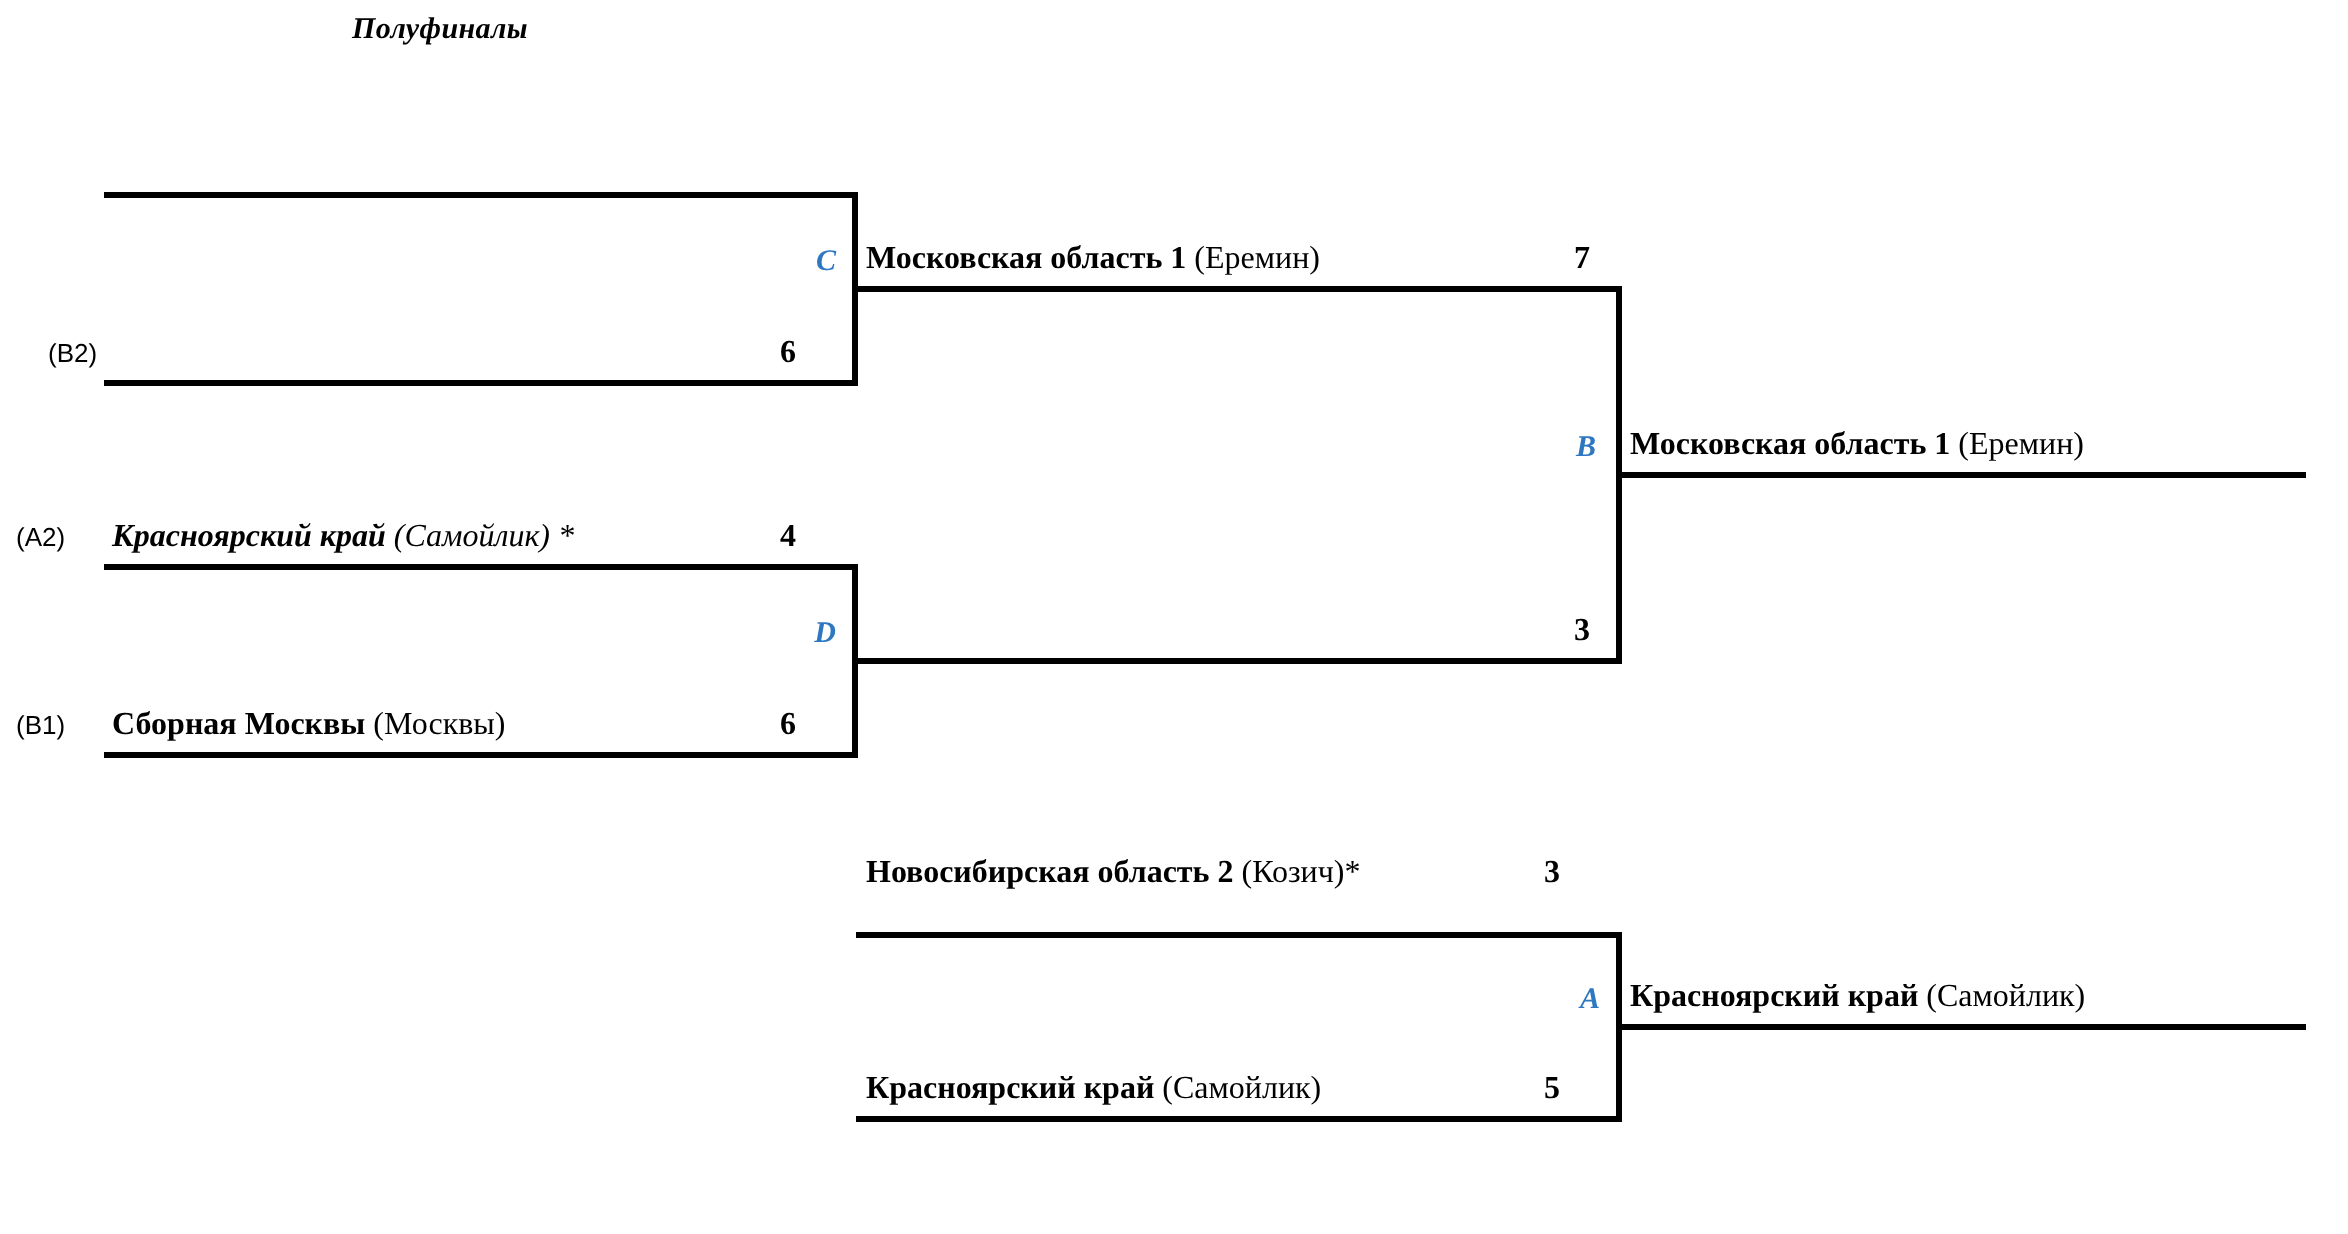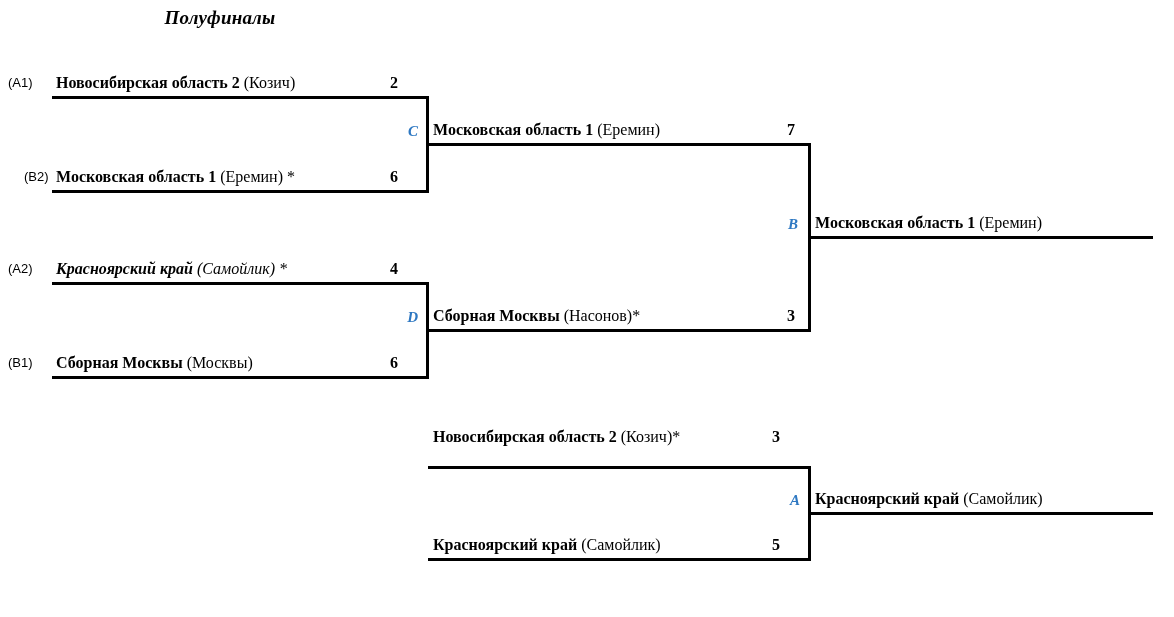"Полуфиналы" .stage-header { font-size: 19px -> 15px }
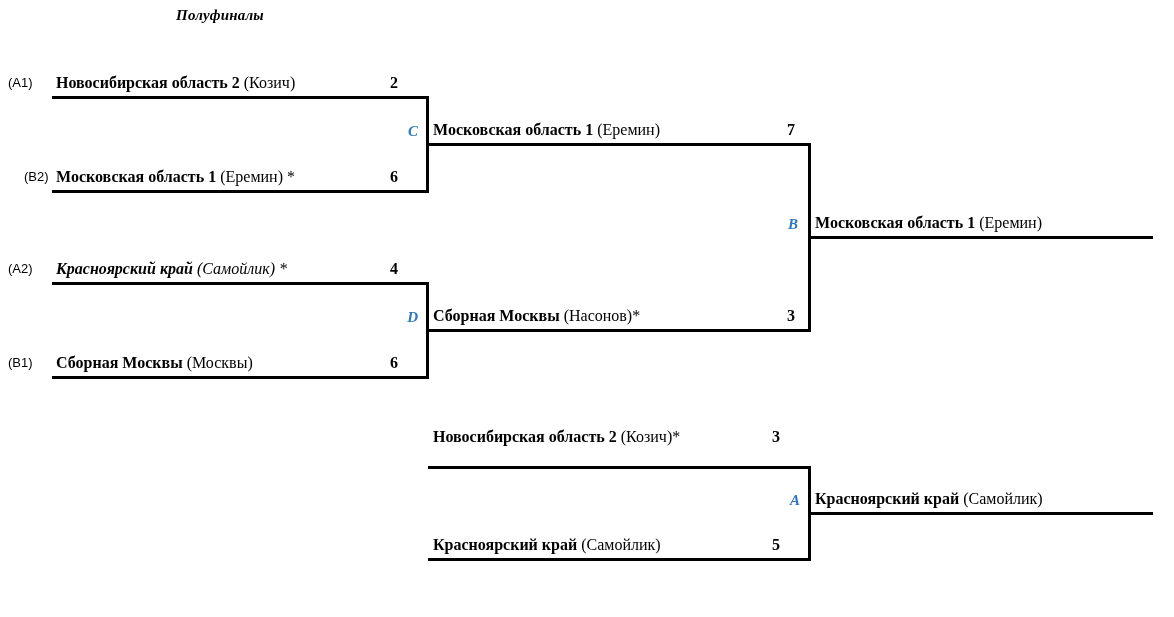"(A1)" div.row { html: <div> <span>(A1)</span> <span> <span>Новосибирская область 2</span><span>(Козич)</span> </span> <span>2</span> </div> -> none }
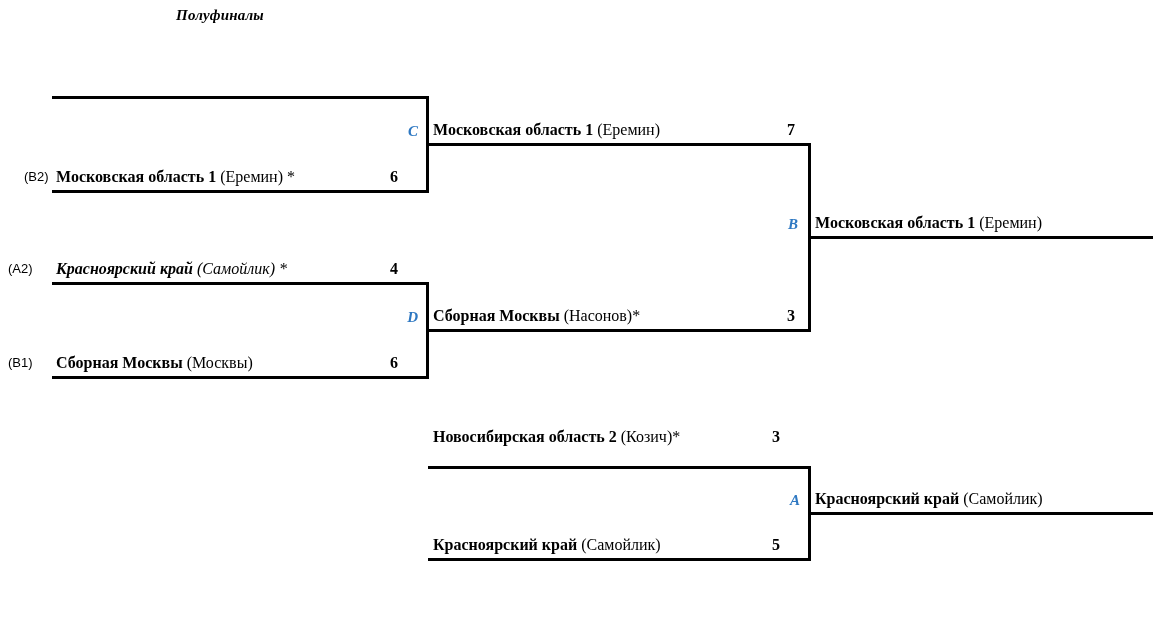"Московская область 1 (Еремин) *" span.entry { html: <span> <span>Московская область 1</span><span>(Еремин) *</span> </span> -> none }
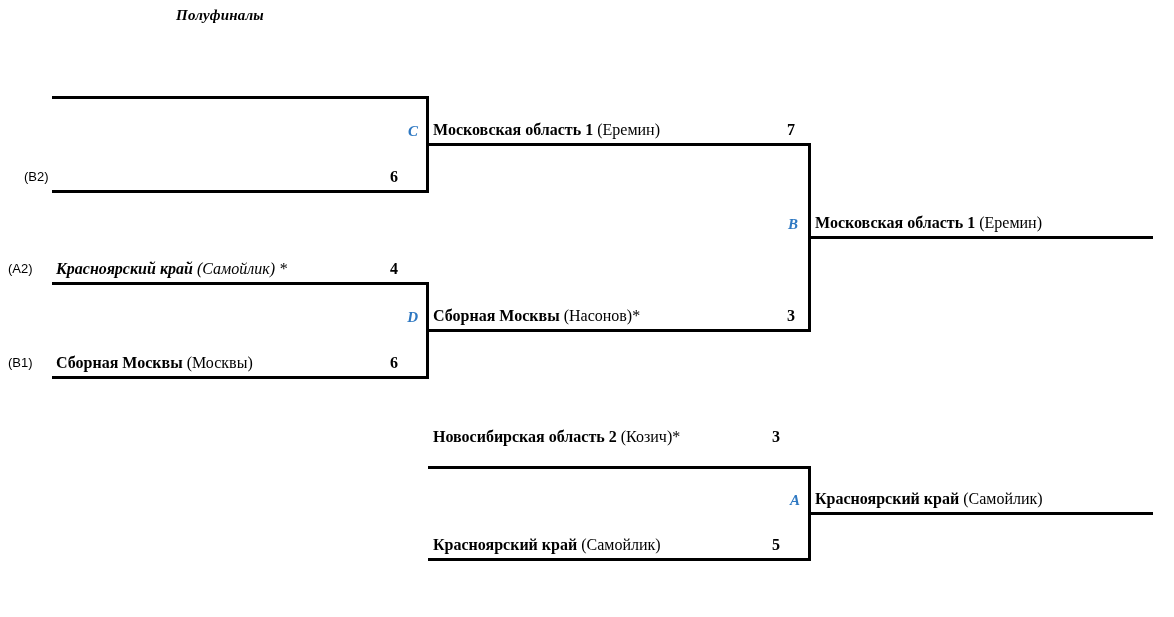"Сборная Москвы (Насонов)*" span.entry { html: <span> <span>Сборная Москвы</span><span>(Насонов)*</span> </span> -> none }
